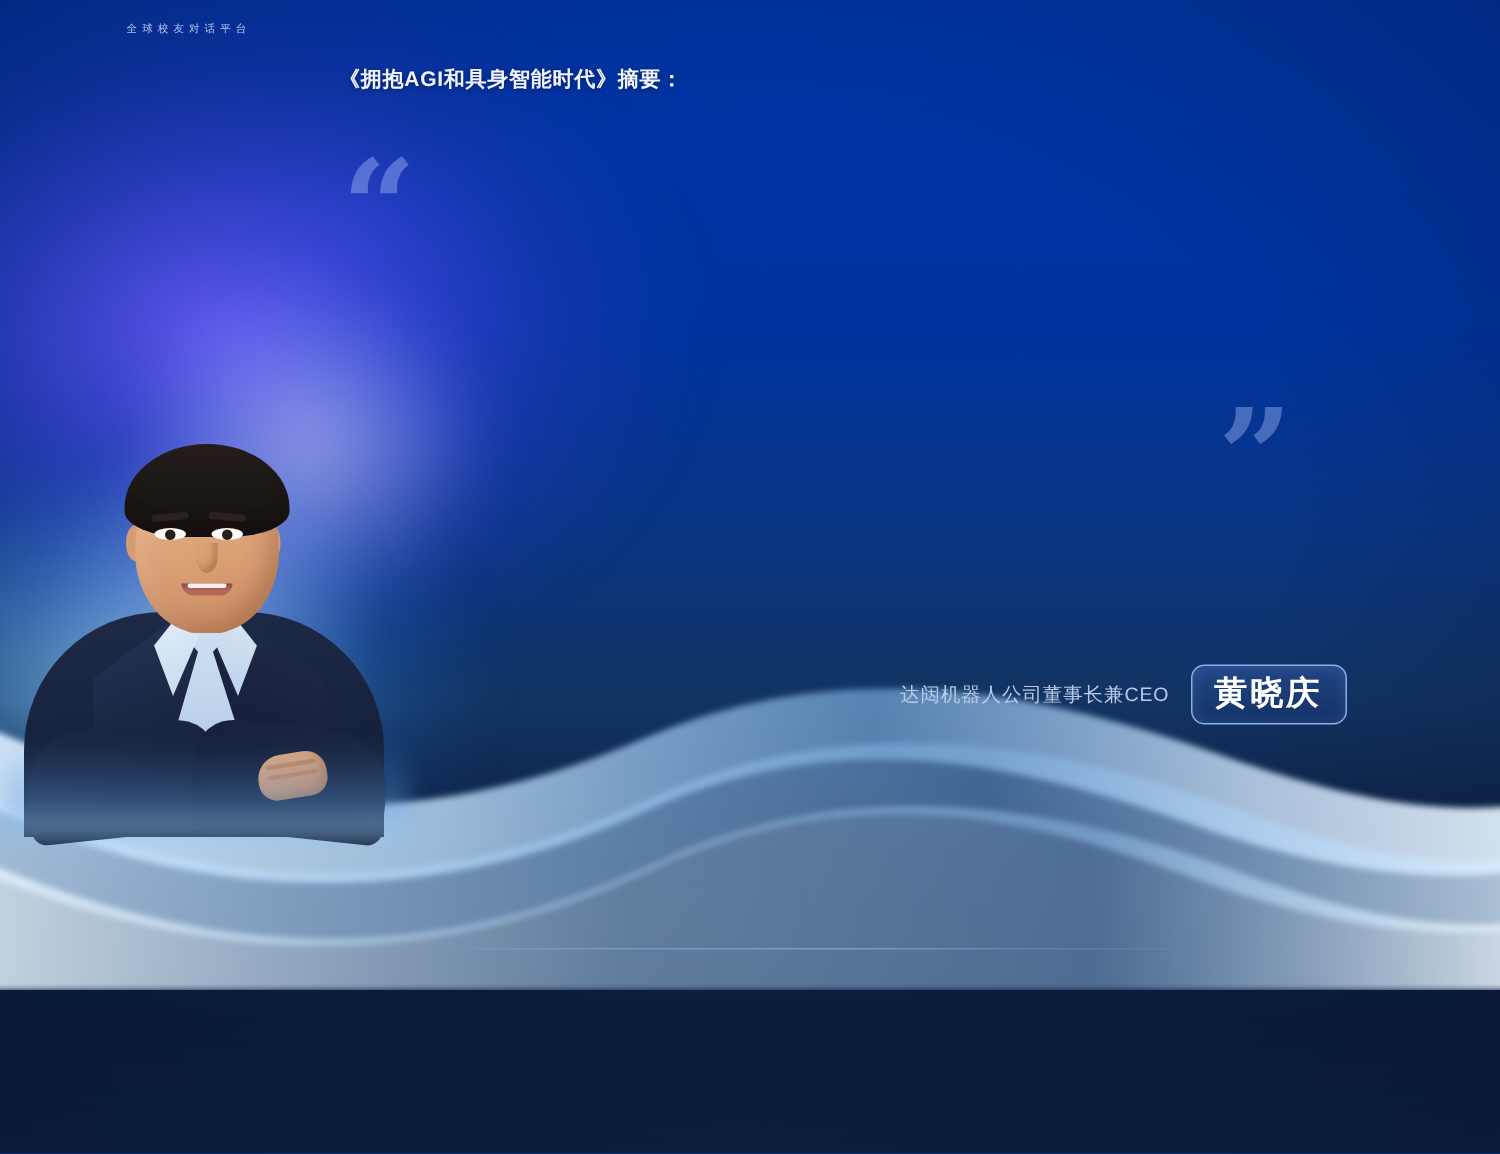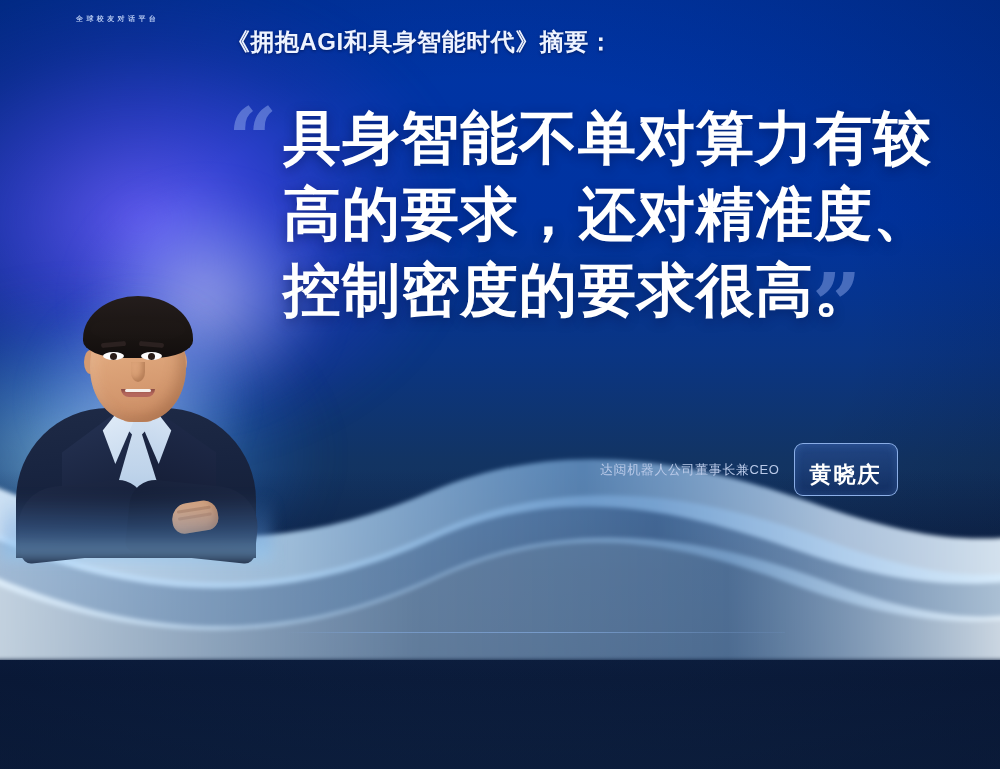"全球校友对话平台" .logo-tag { font-weight: bold -> none; text-align: none -> center }
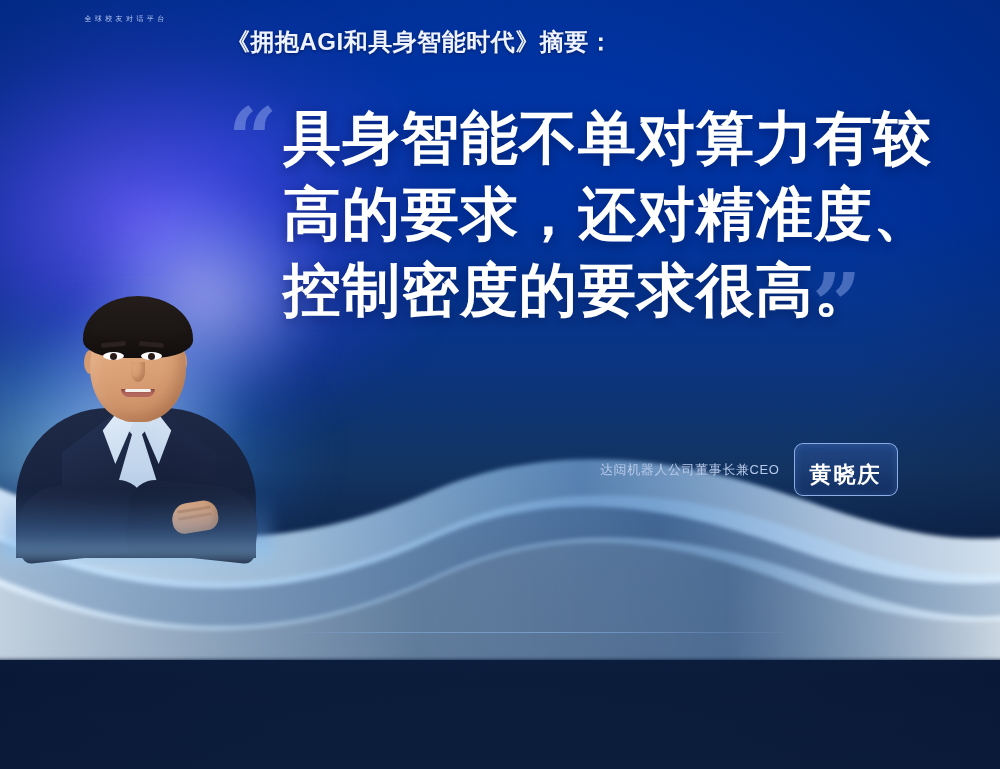"《拥抱AGI和具身智能时代》摘要：" .header-title { font-size: 24px -> 14px; top: 30px -> 40px }
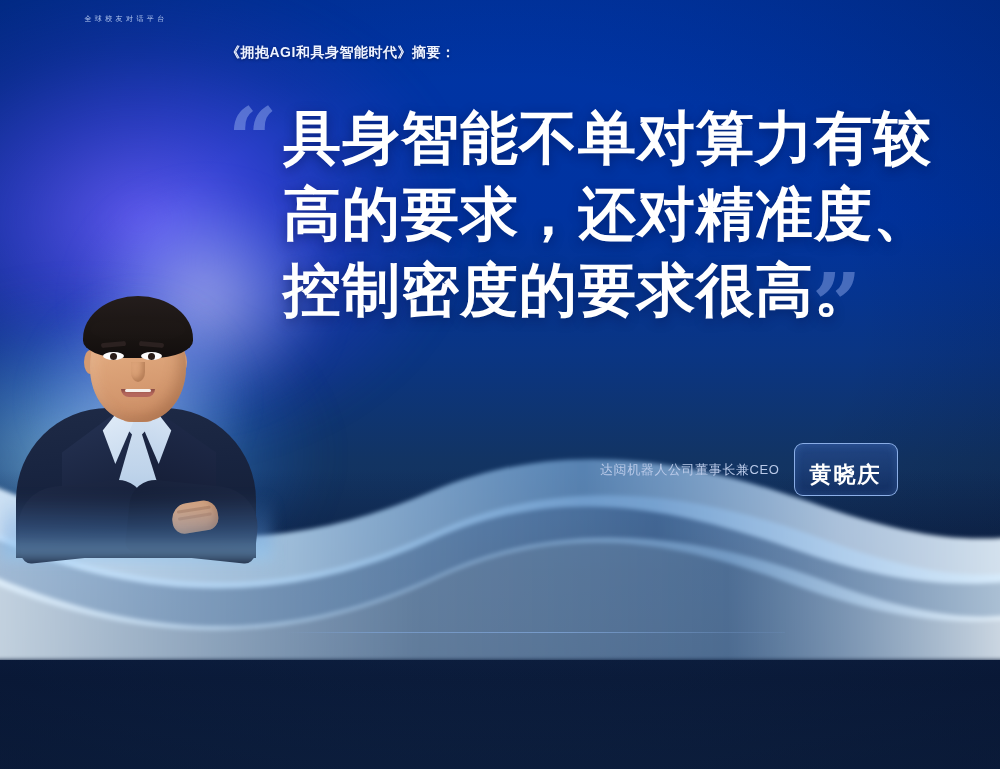"具身智能不单对算力有较" div.quote-body { html: <div> <div>具身智能不单对算力有较</div> <div>高的要求，还对精准度、</div> <div>控制密度的要求很高。</div> </div> -> none }
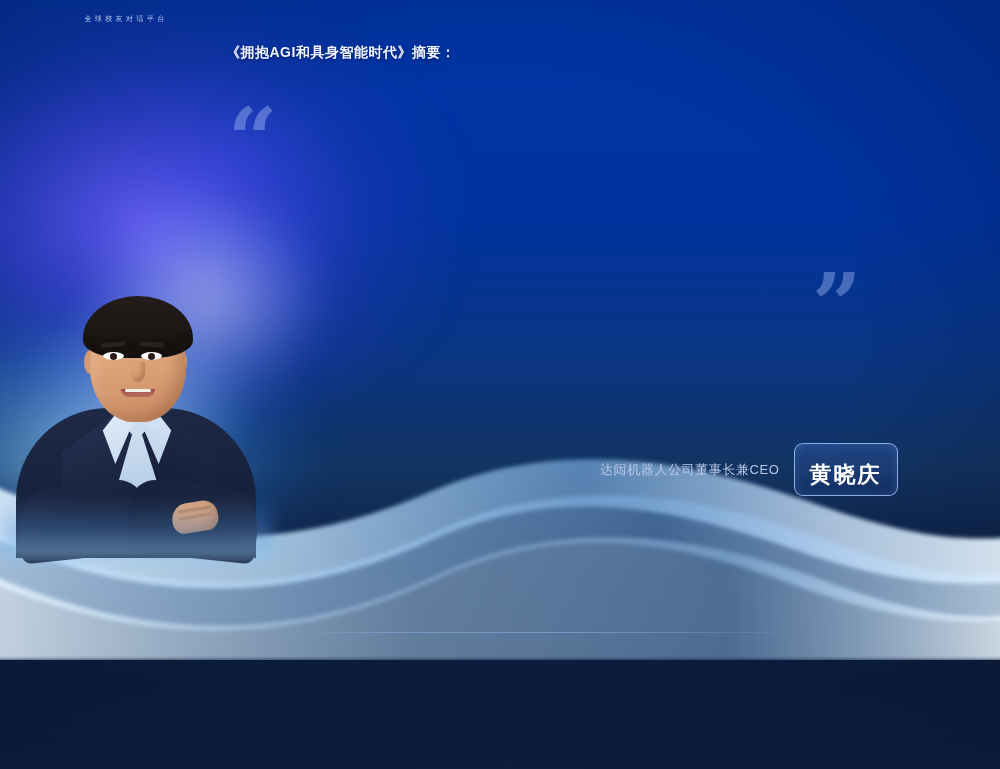"黄晓庆" .attrib-name { padding: 18px 15px 7px -> 5px 15px 7px }
